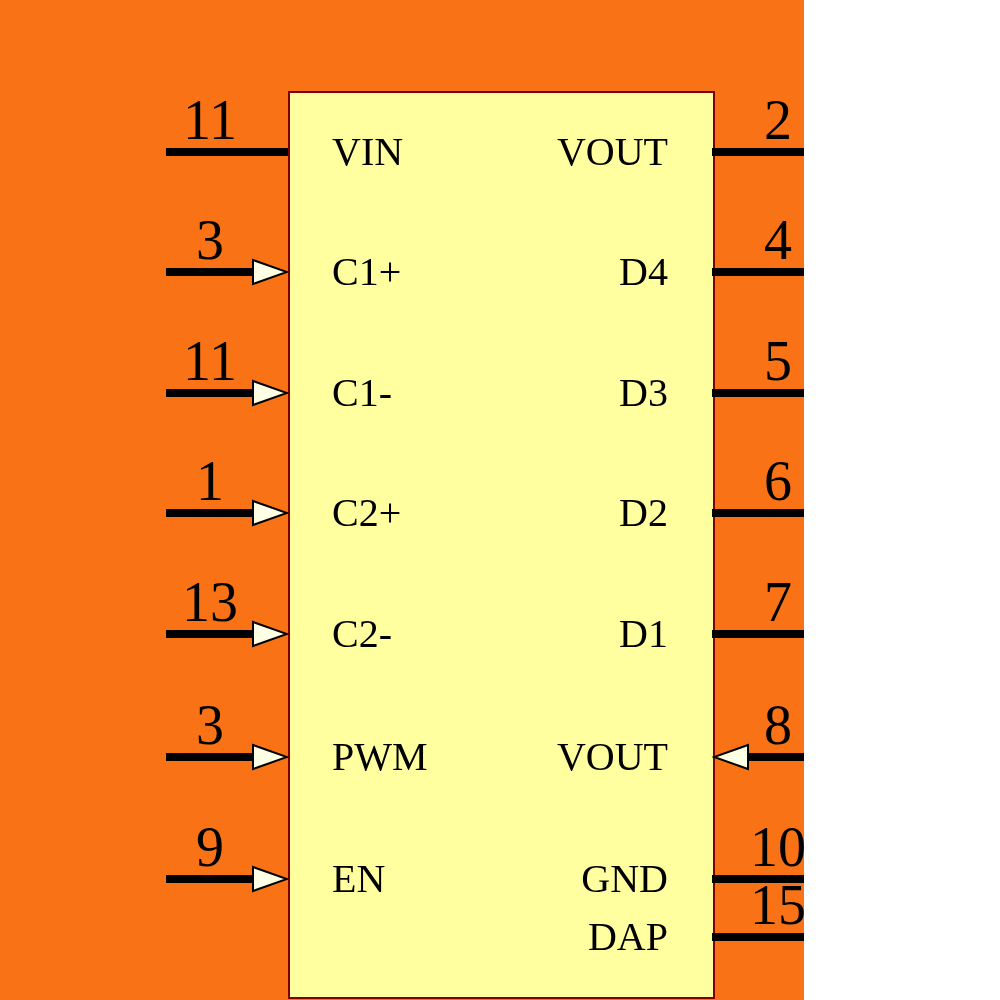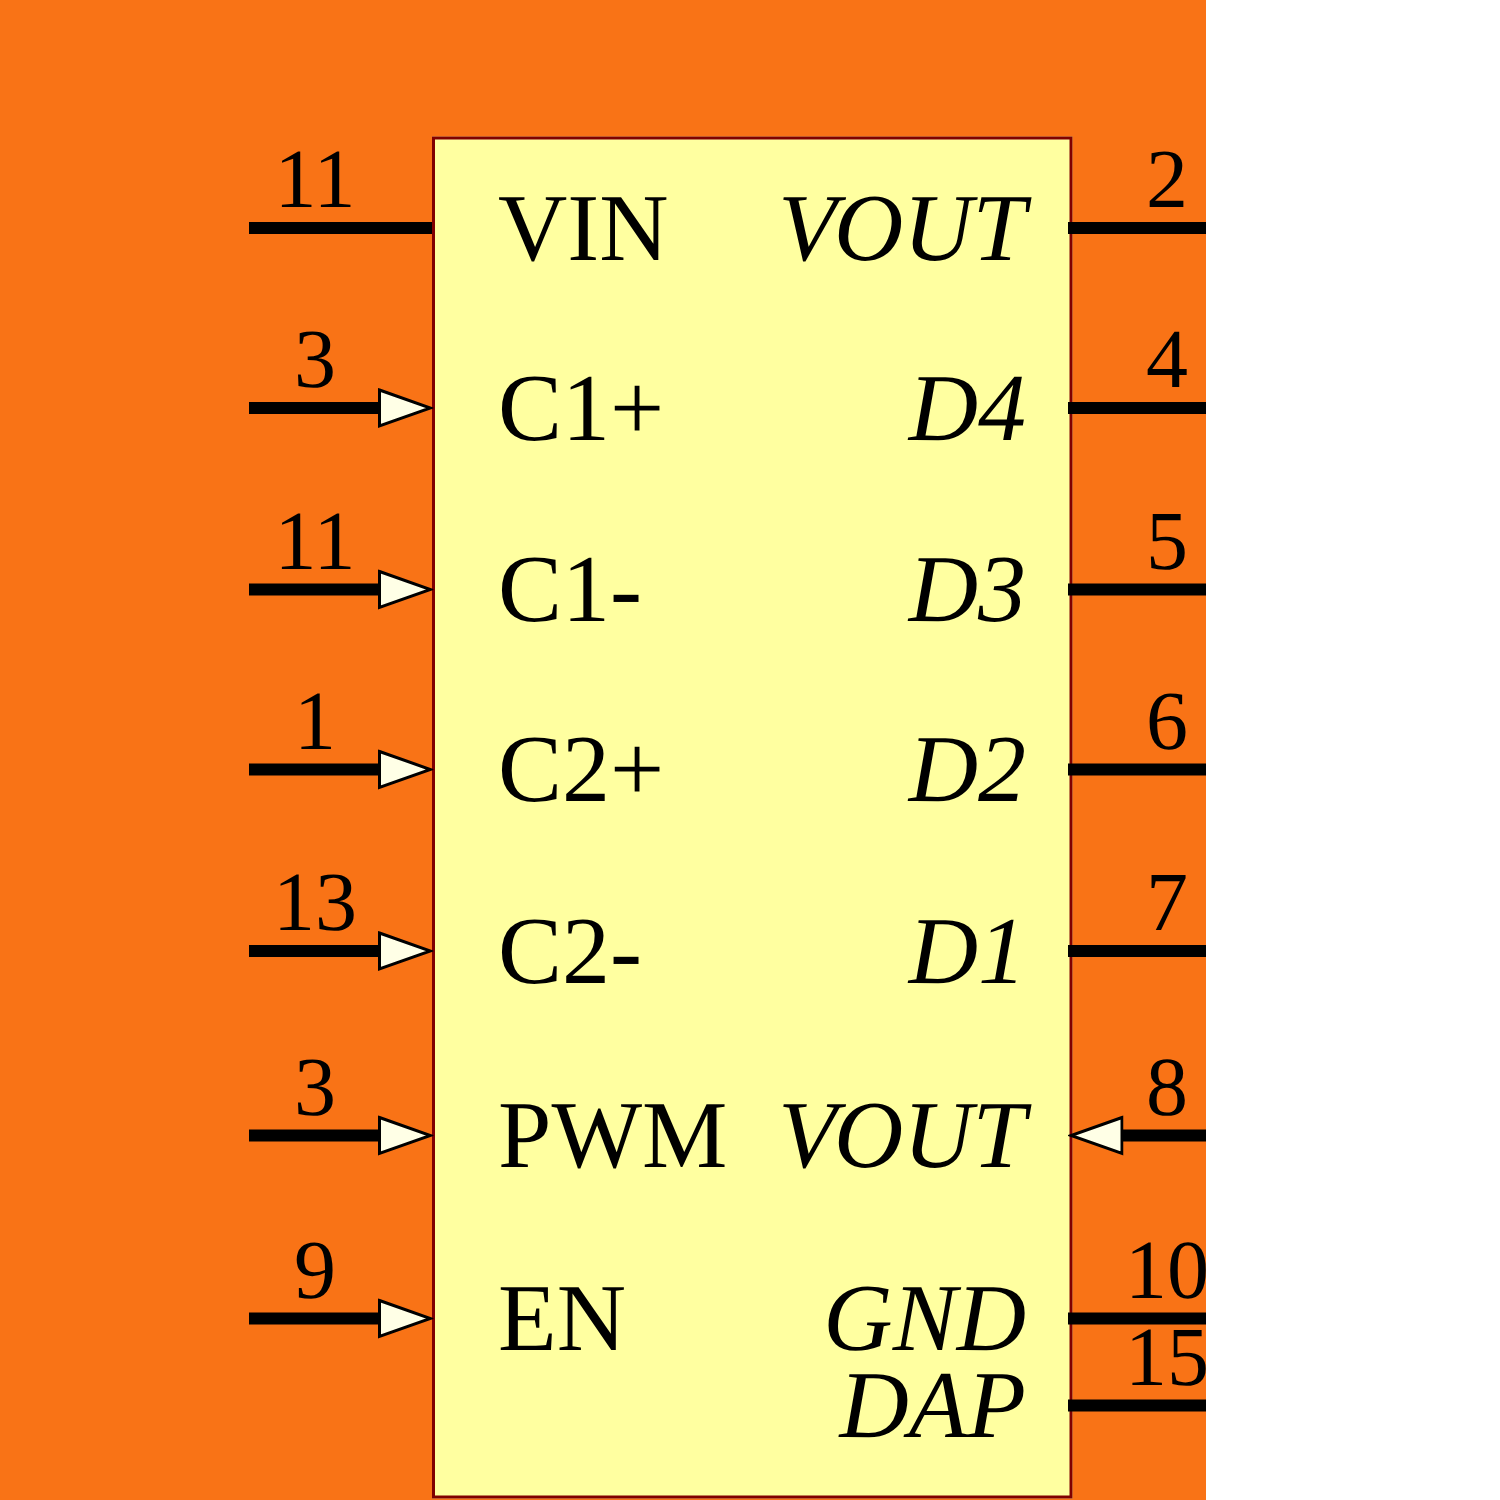"VIN" .label { font-size: 64px -> 40px }
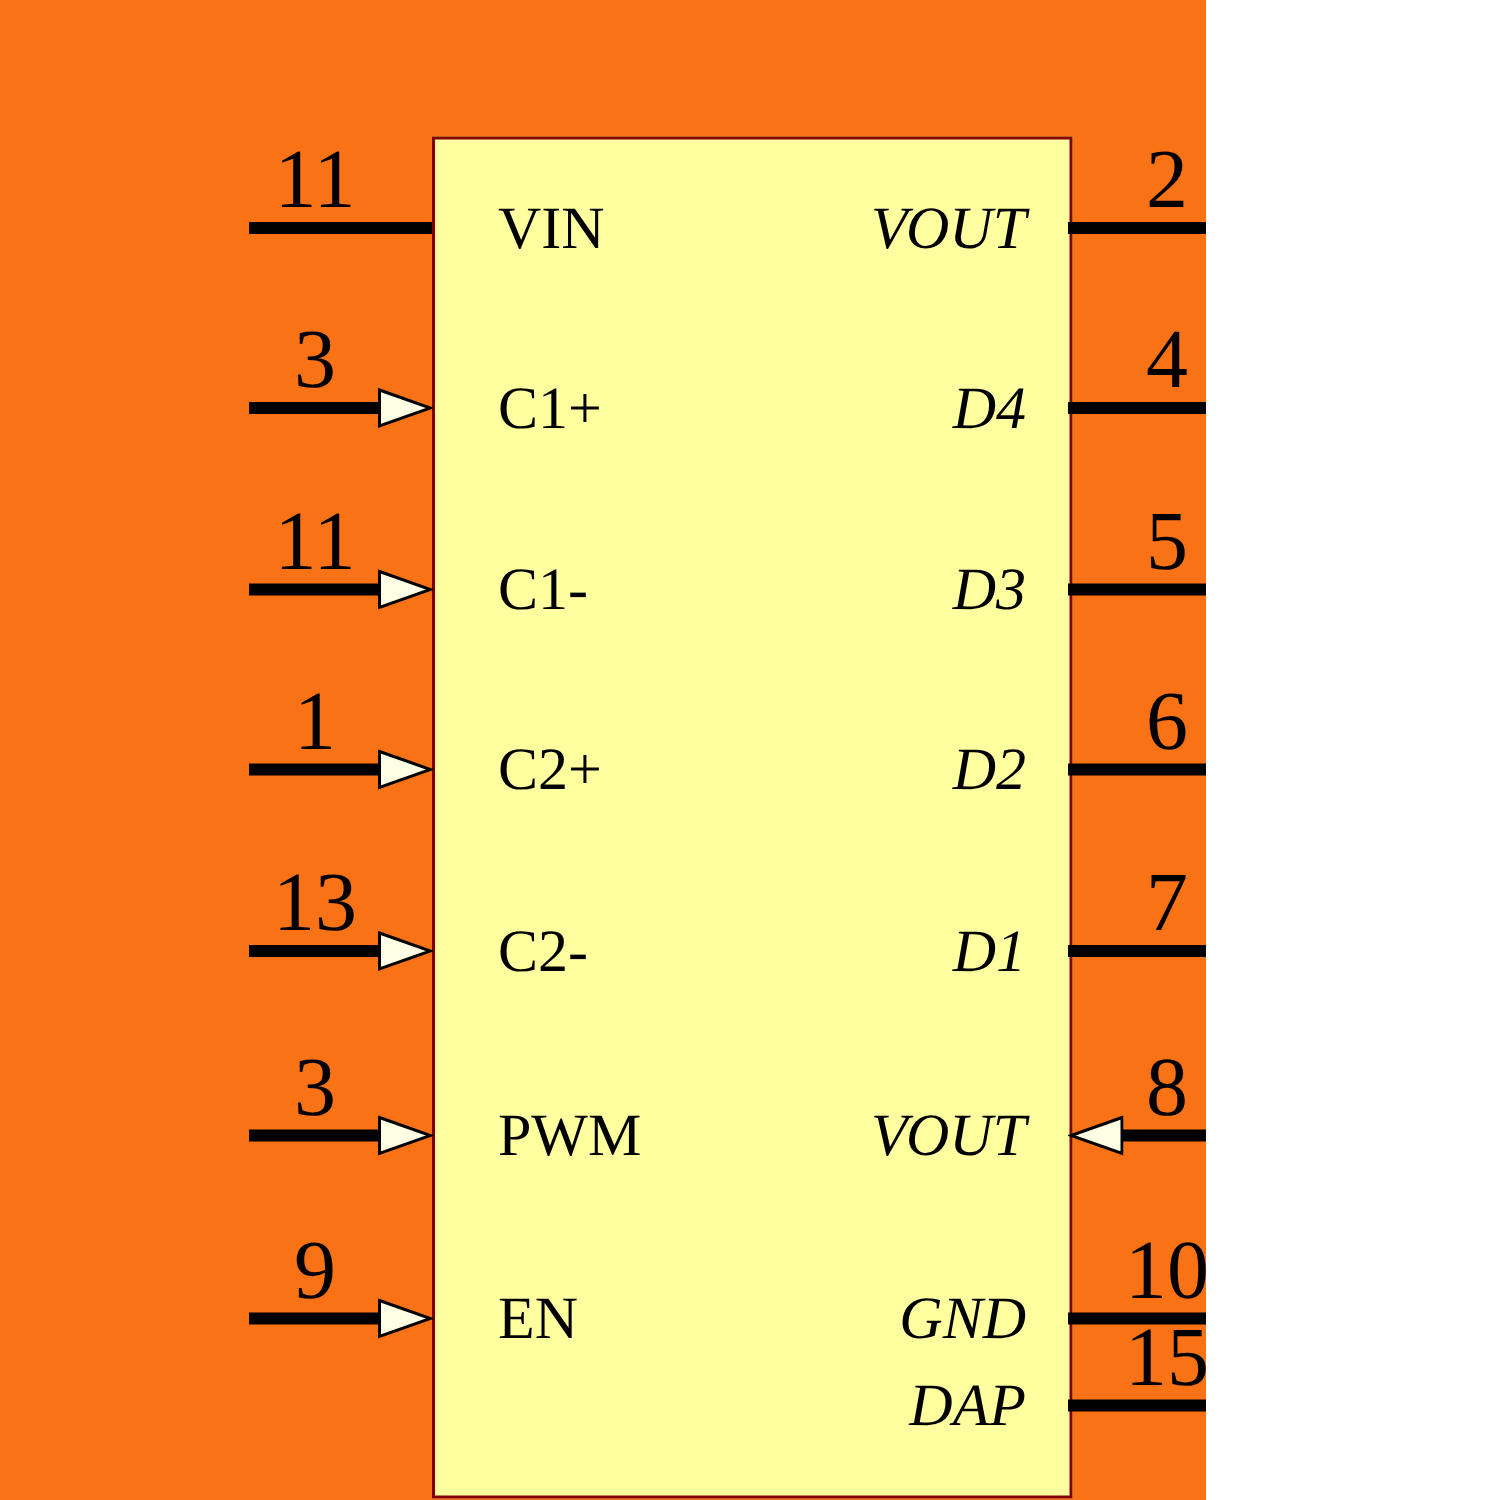"VOUT" .pin-right .label { font-style: italic -> none; right: 316px -> 332px }
